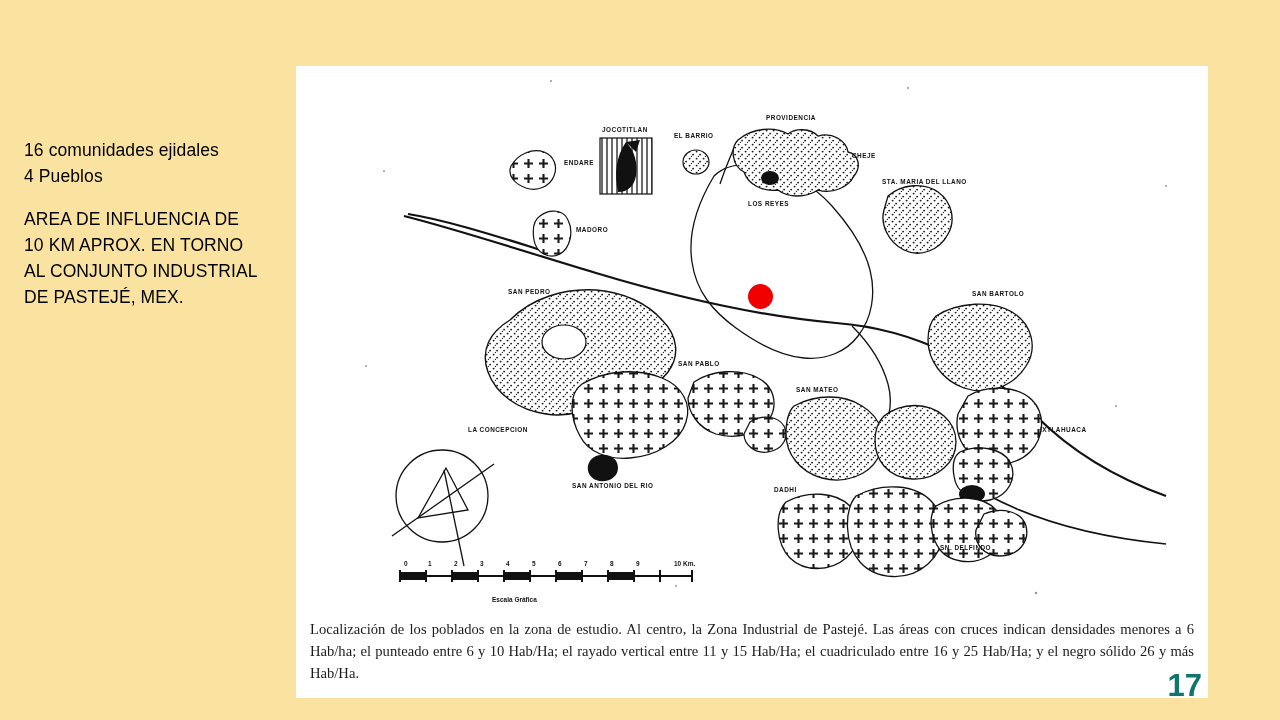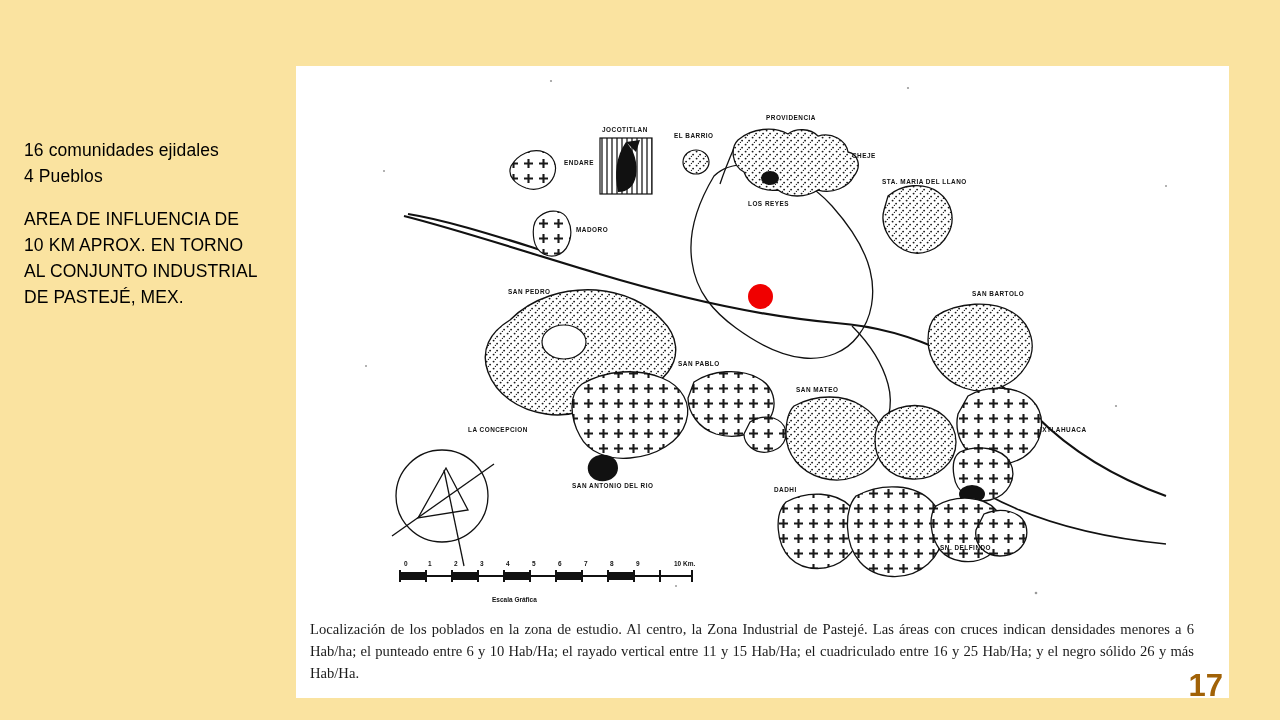"Localización de los poblados en" #figure { padding-left: 21px -> none }
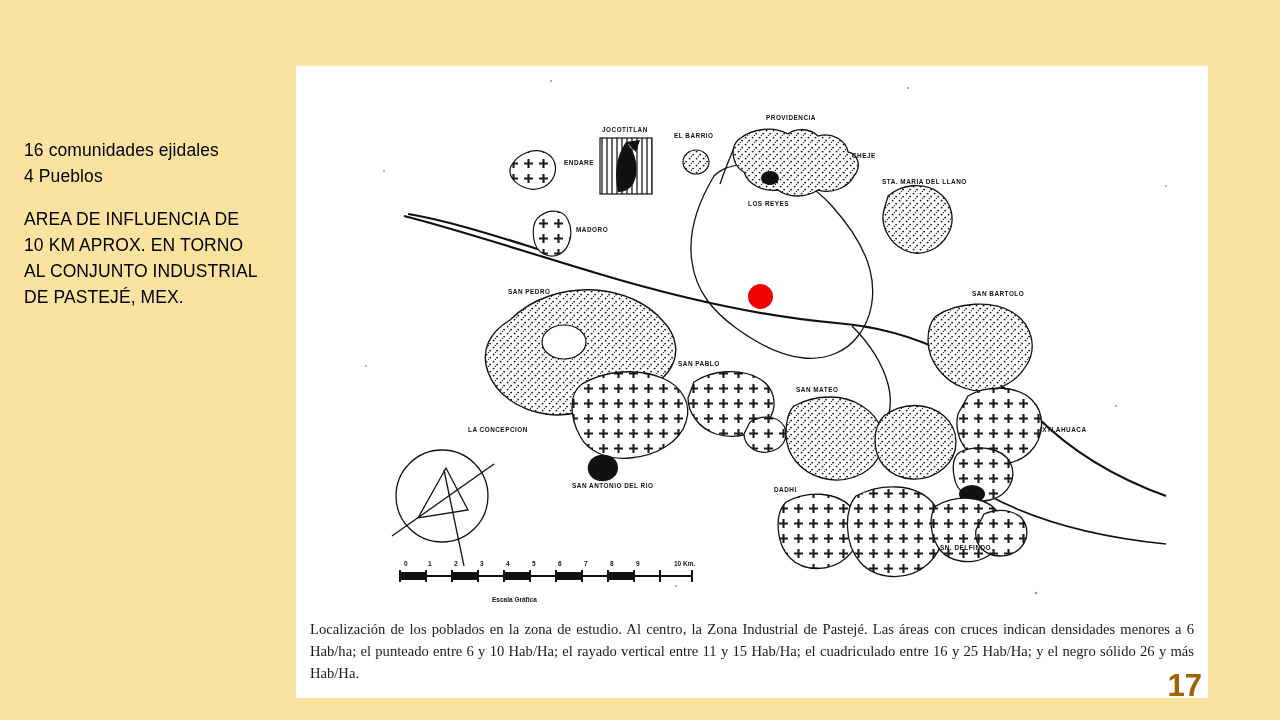"17" #page-number { color: #a16207 -> #0f766e }
